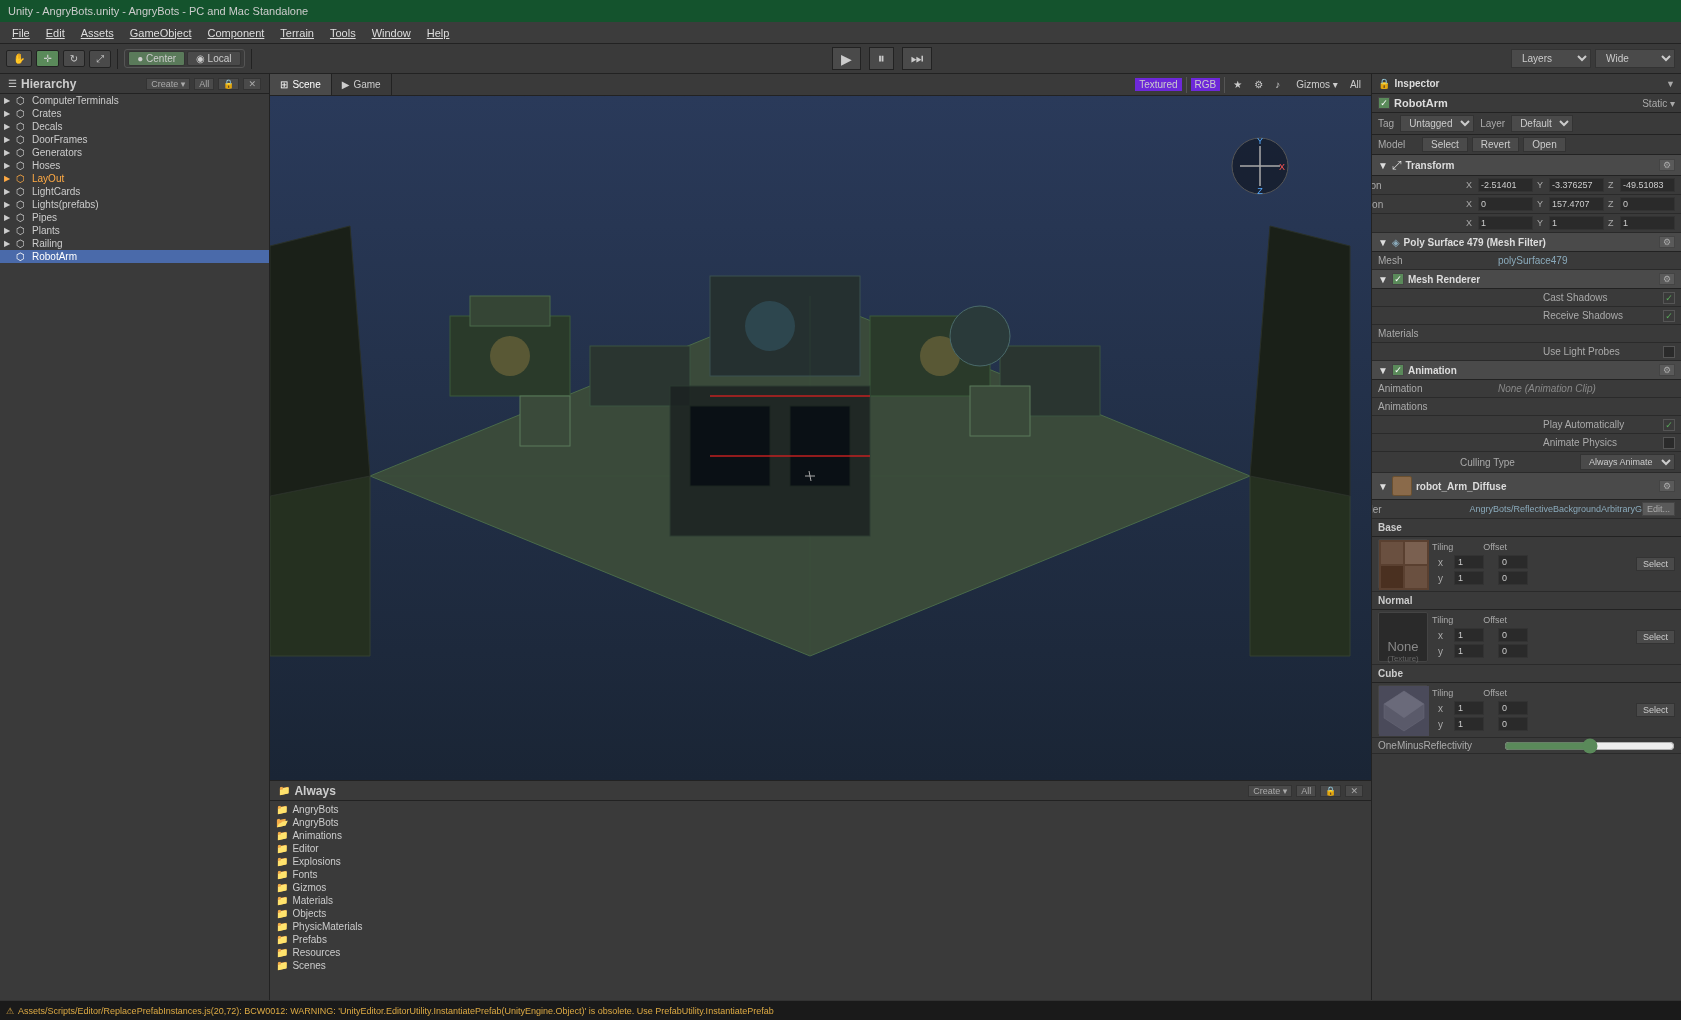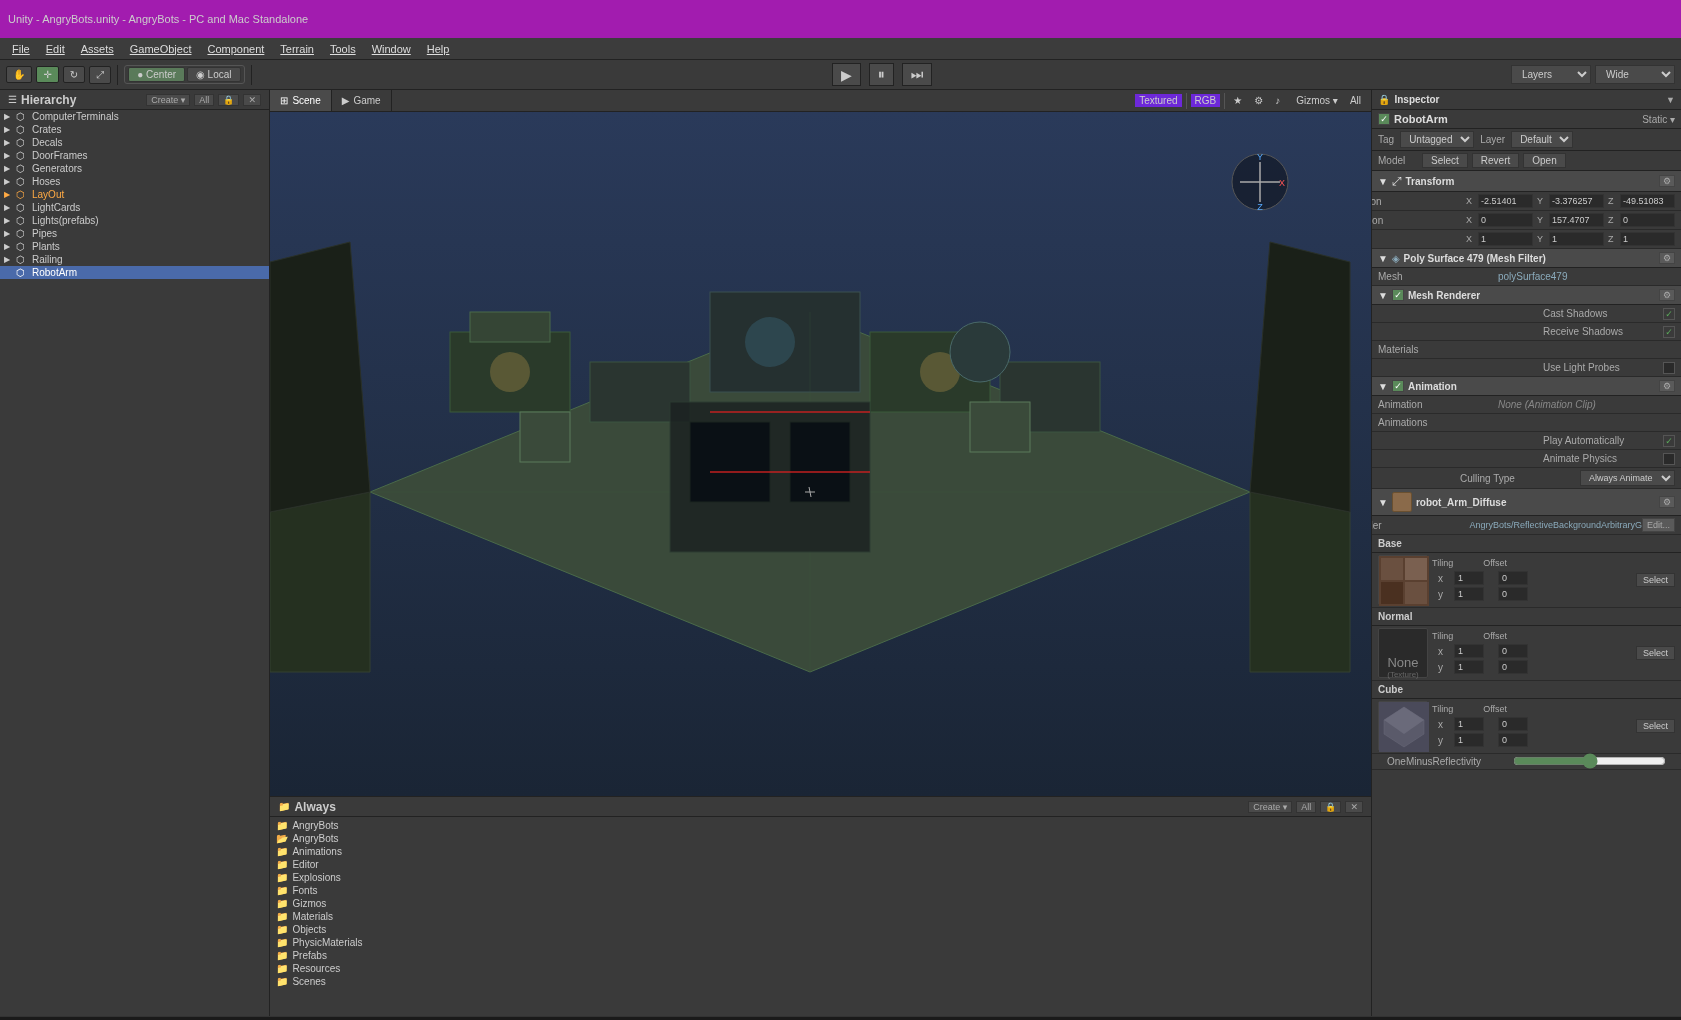"Unity - AngryBots.unity - AngryBots" #title-bar { background: #a21caf -> #14532d; height: 38px -> 22px }
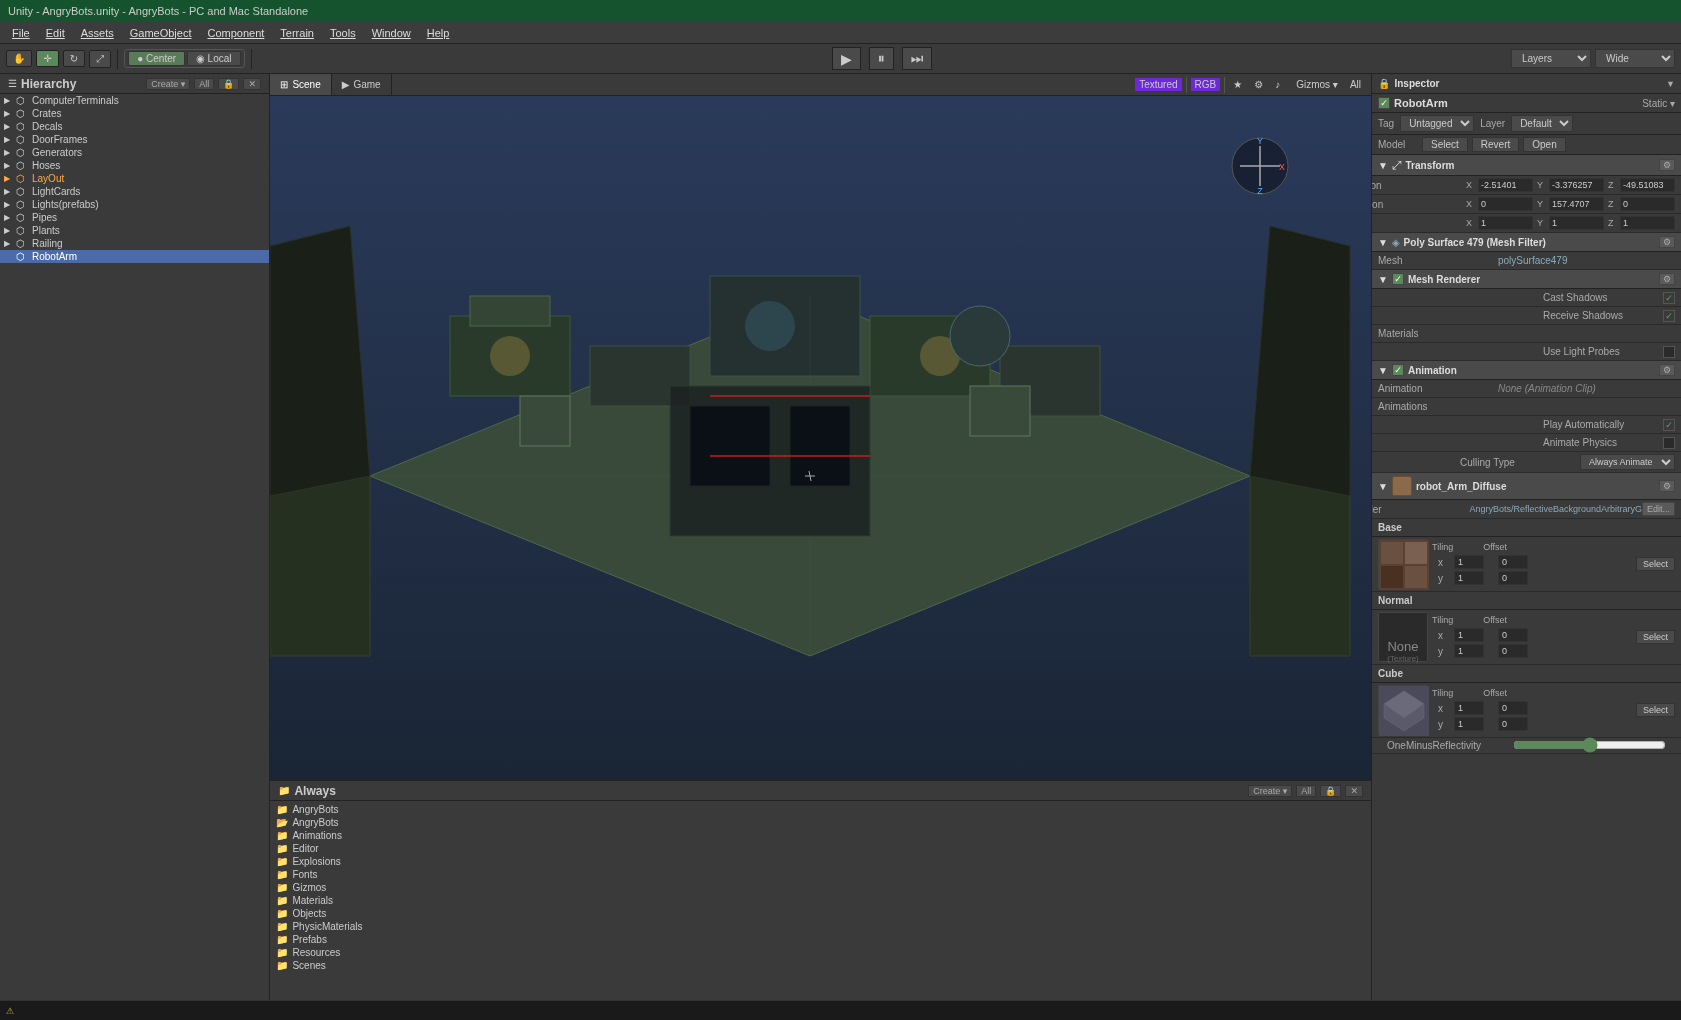"OneMinusReflectivity" .slider-row { align-items: flex-start -> flex-end; padding: 2px 15px -> 2px 6px }
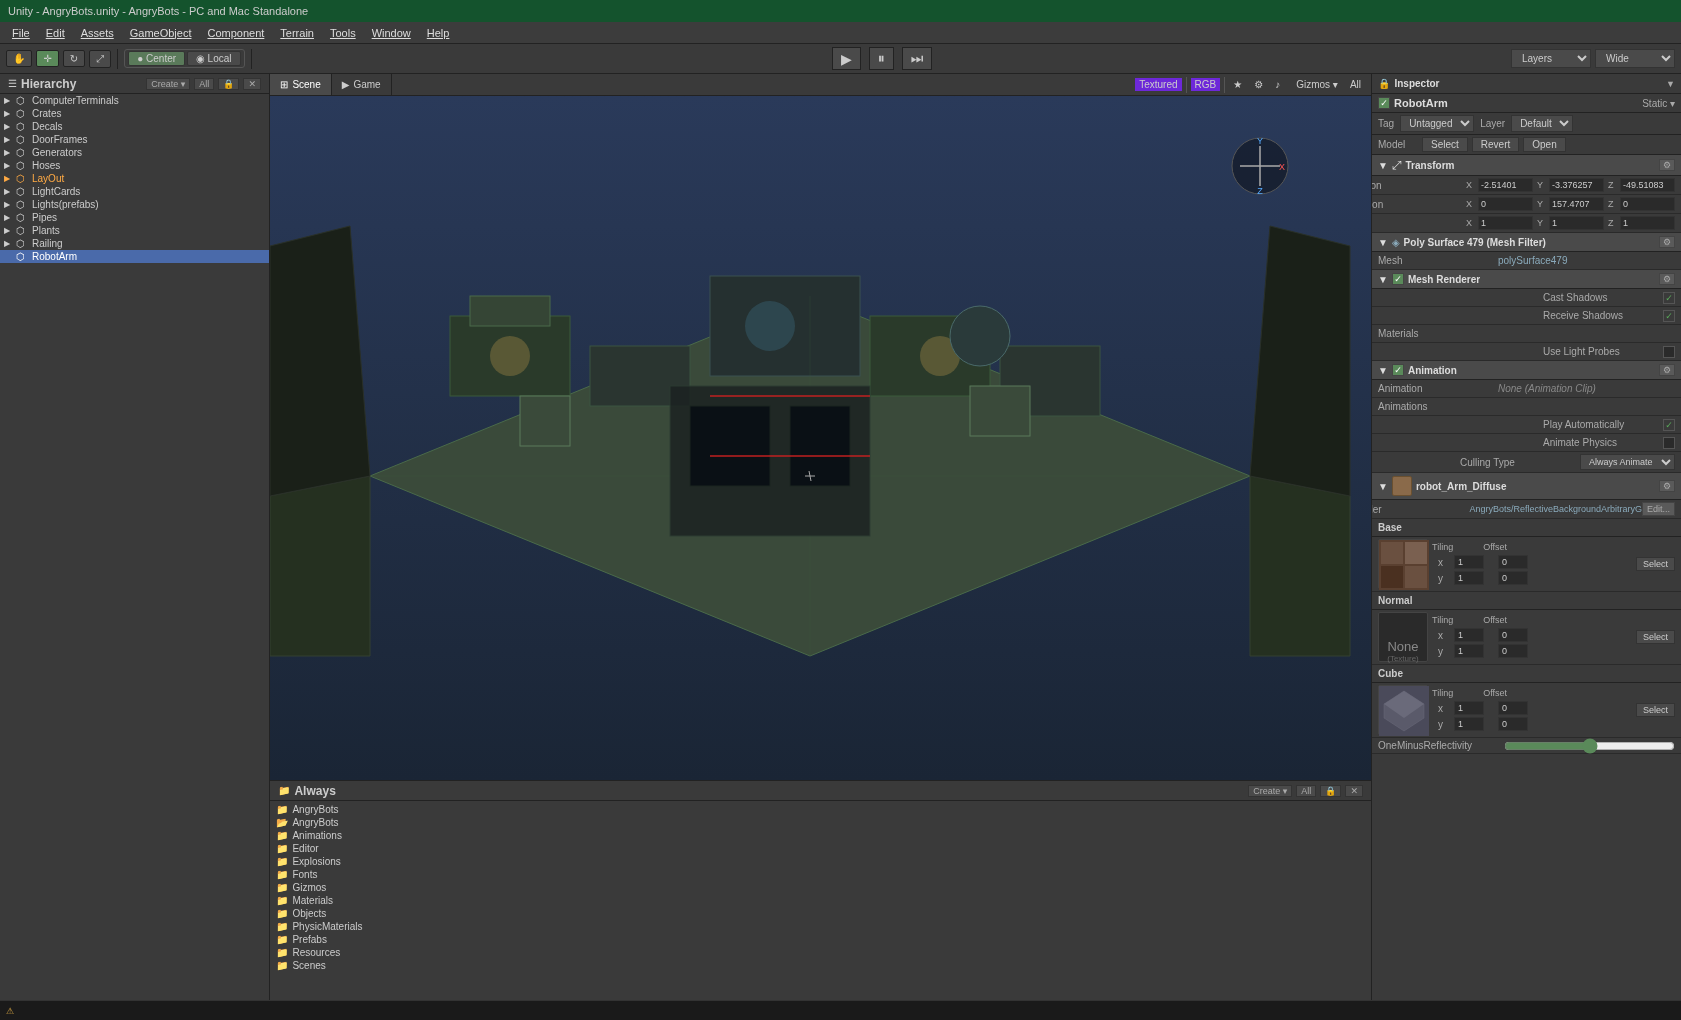"Assets/Scripts/Editor/ReplacePrefabInsta" span.status-warning { html: none -> <span>Assets/Scripts/Editor/ReplacePrefabInstances.js(20,72): BCW0012: WARNING: 'UnityEditor.EditorUtility.InstantiatePrefab(UnityEngine.Object)' is obsolete. Use PrefabUtility.InstantiatePrefab</span> }
